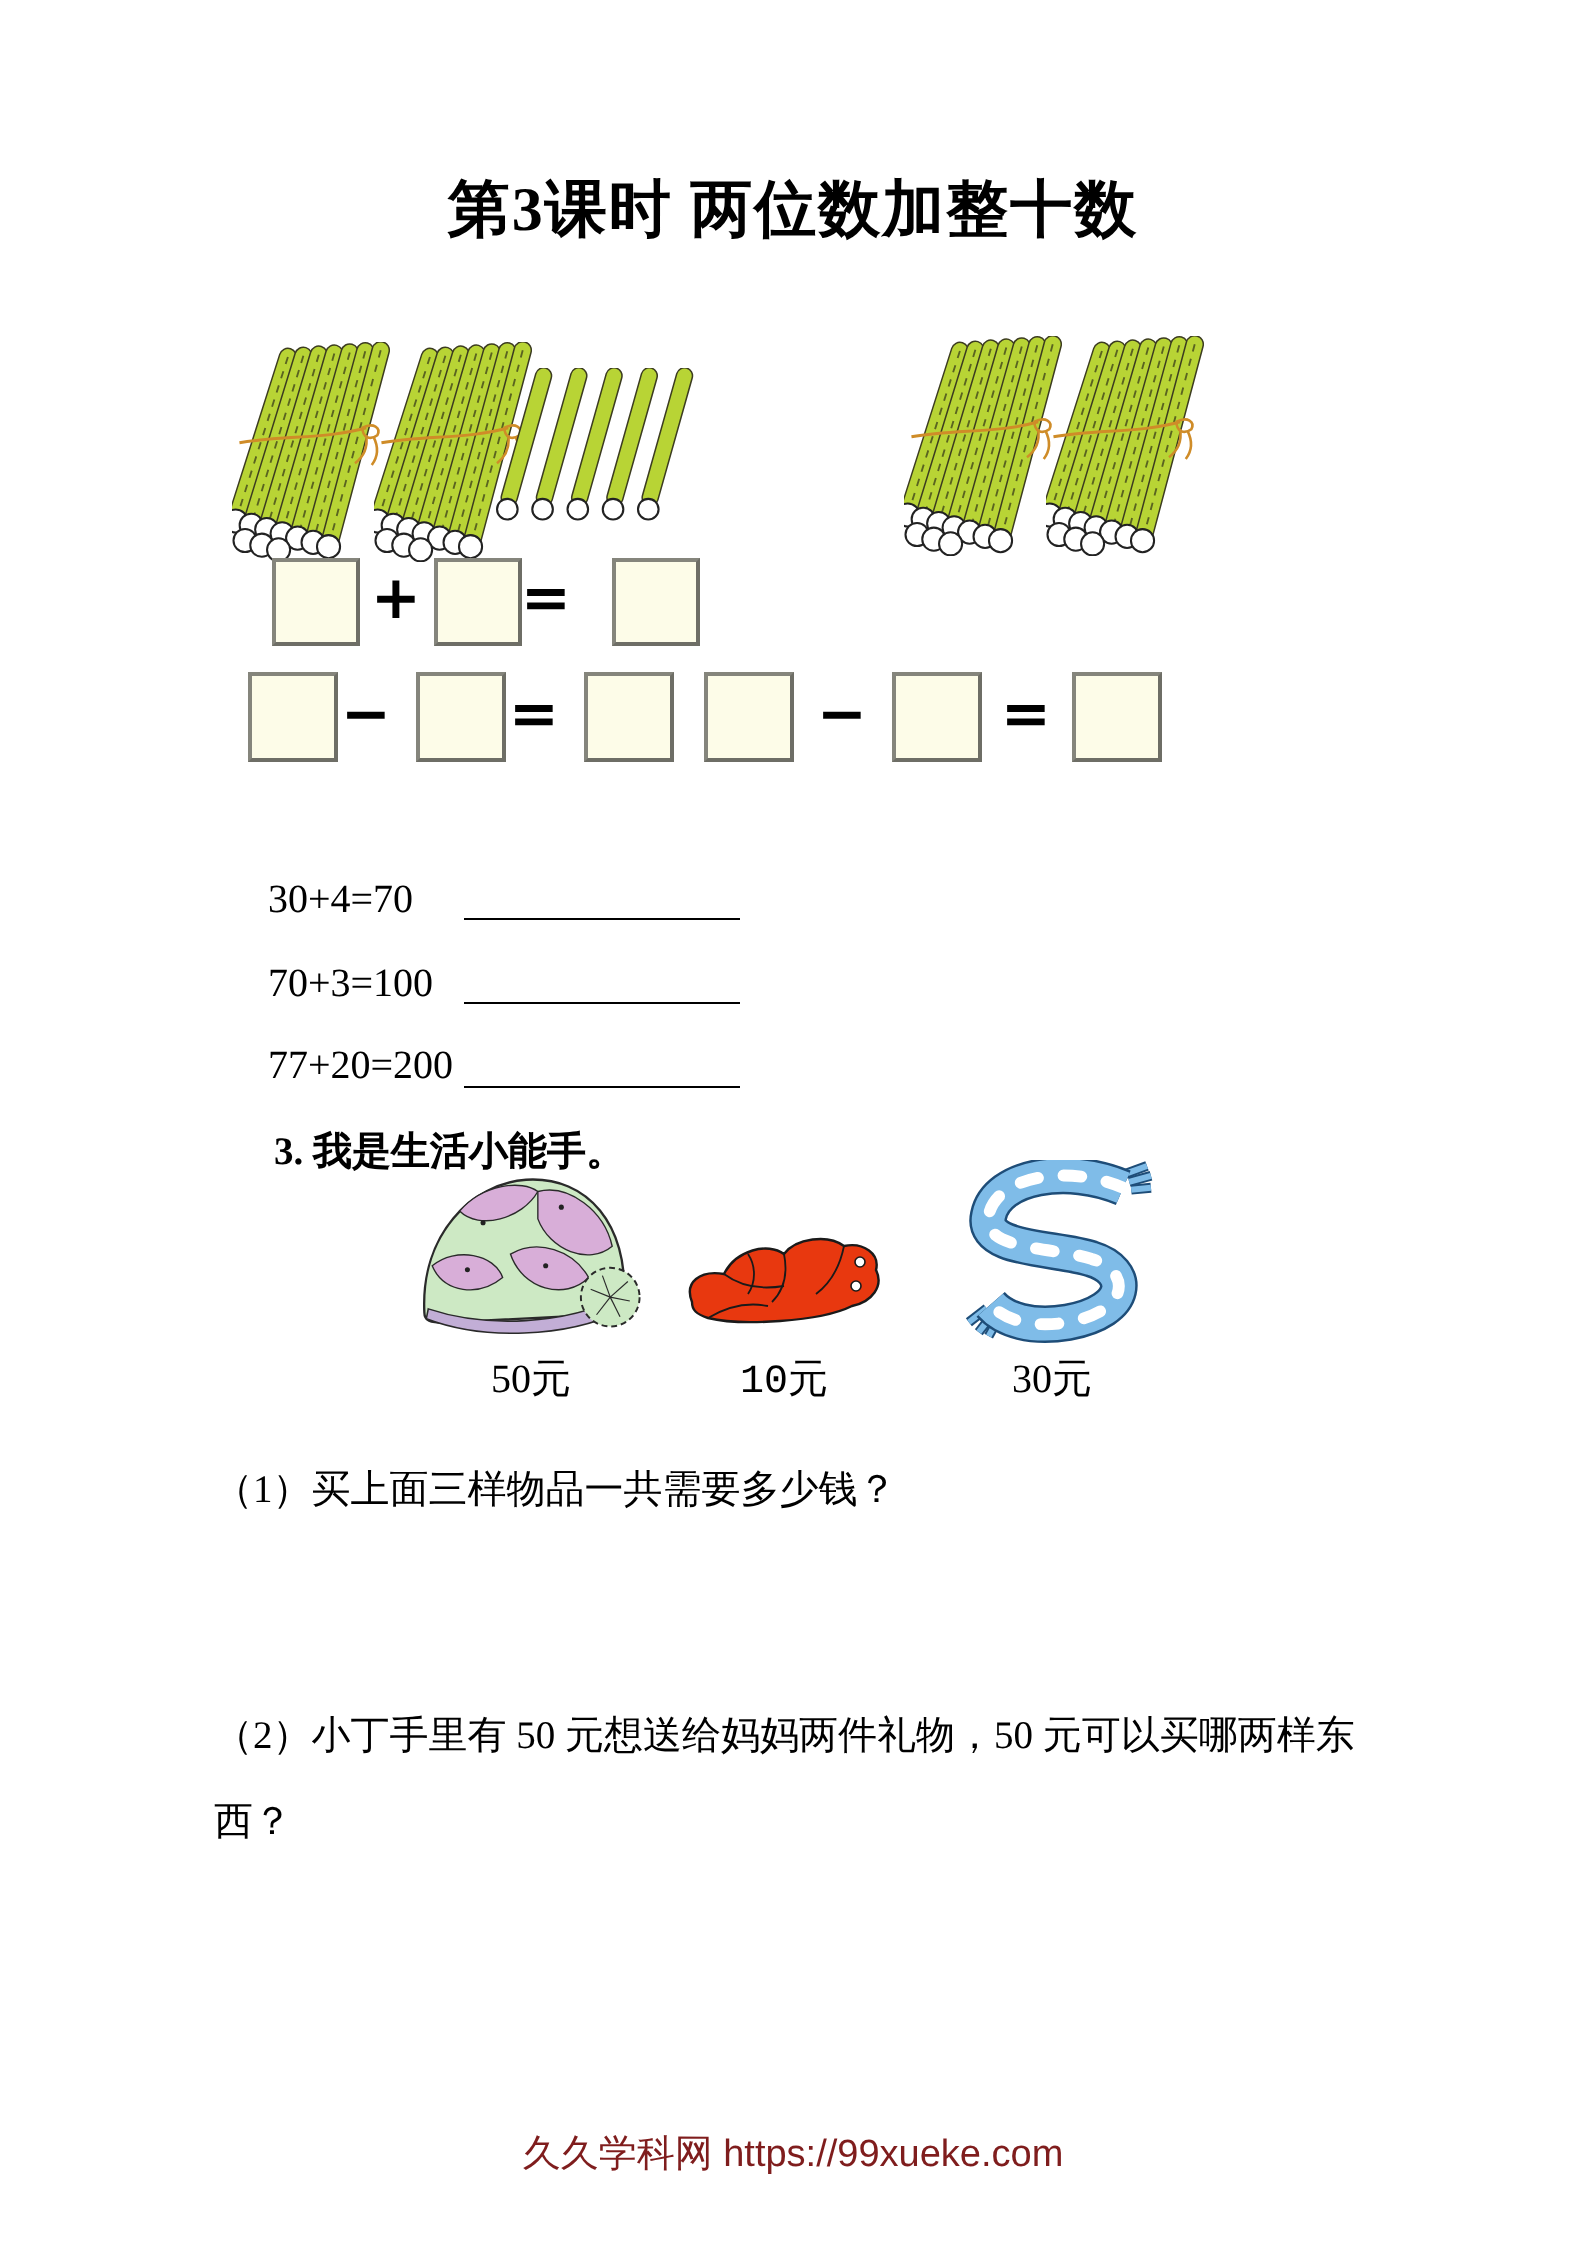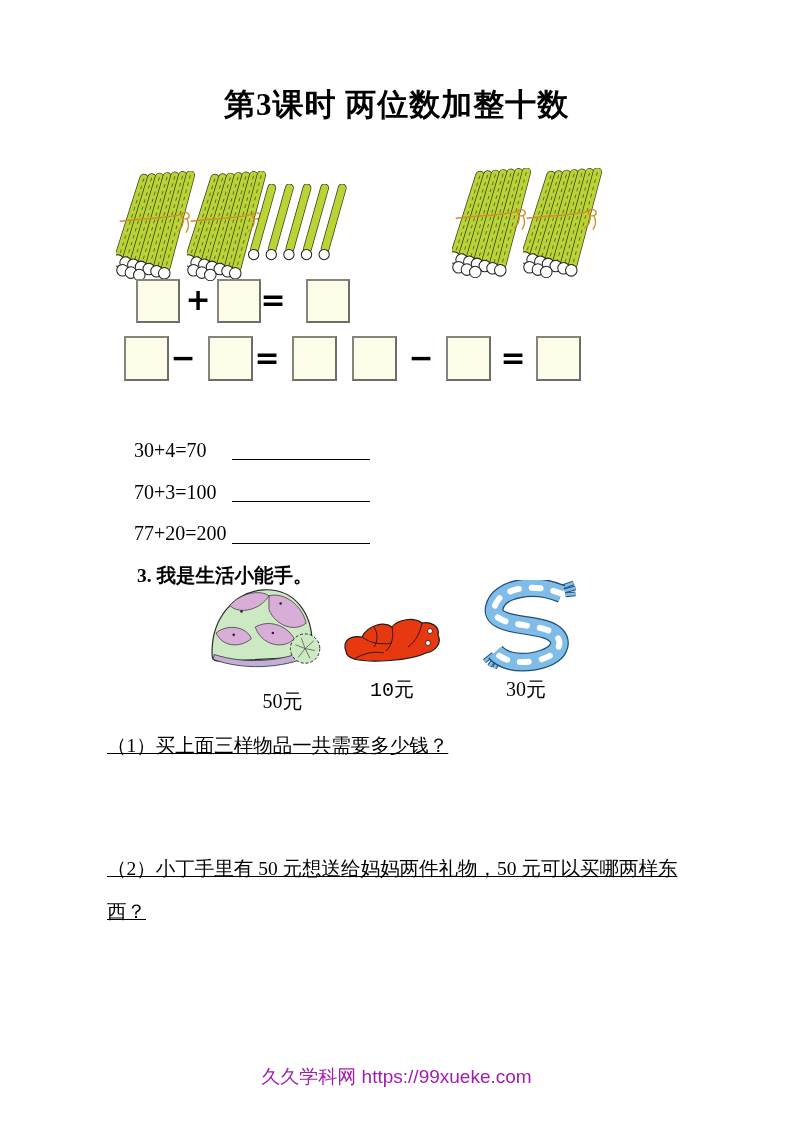"50元" div.price { left: 220px -> 203px; margin-top: 12px -> none }
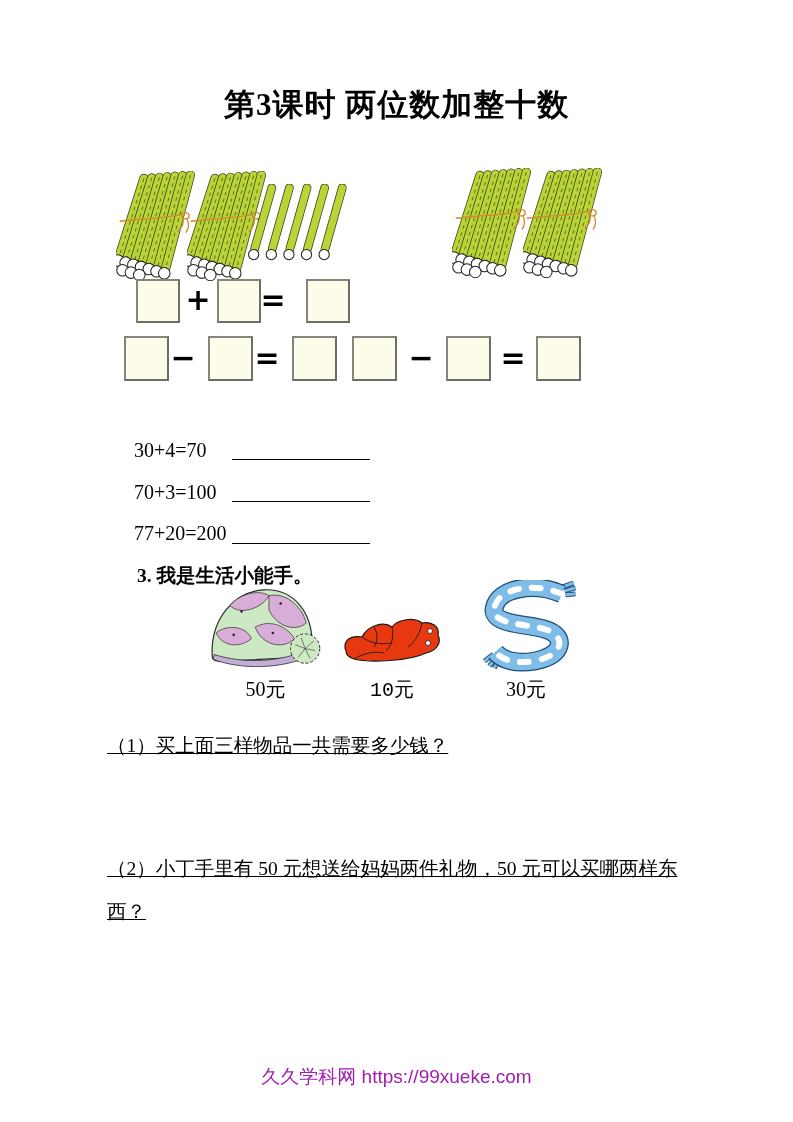"（1）买上面三样物品一共需要多少钱？" .subq { text-decoration: underline -> none }
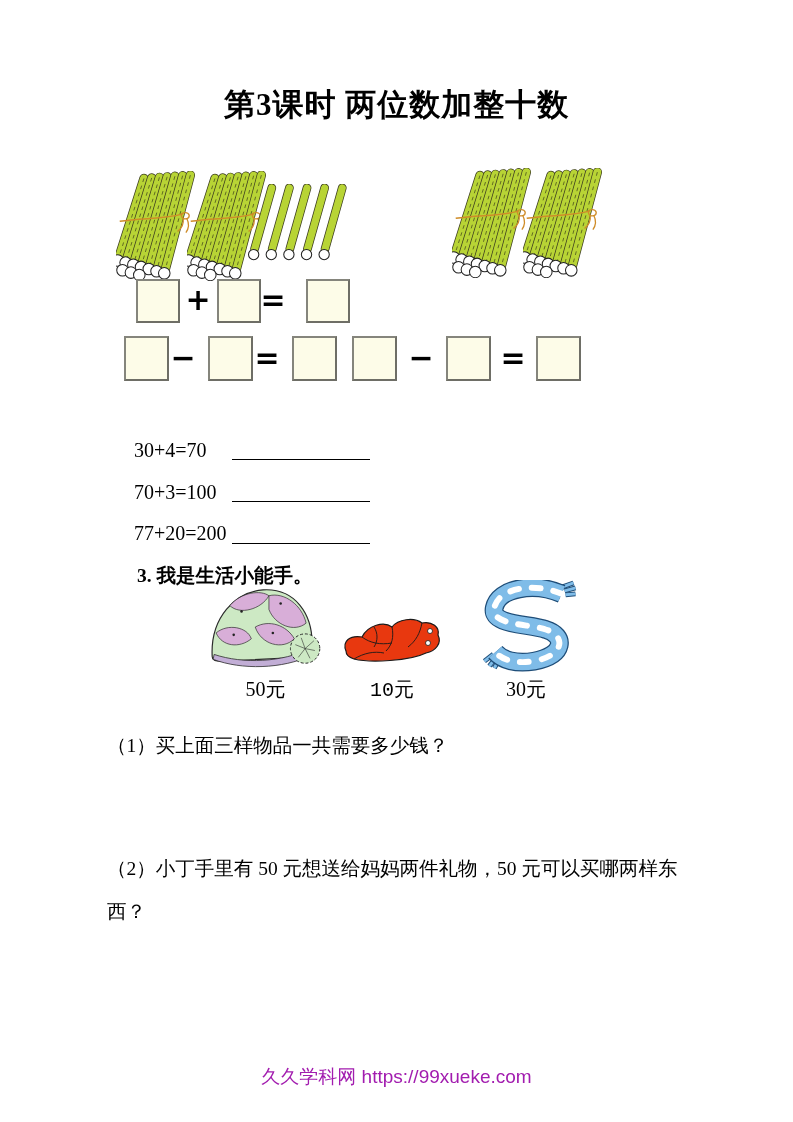"久久学科网 https://99xueke.com" .footer { color: #a21caf -> #7f1d1d }
